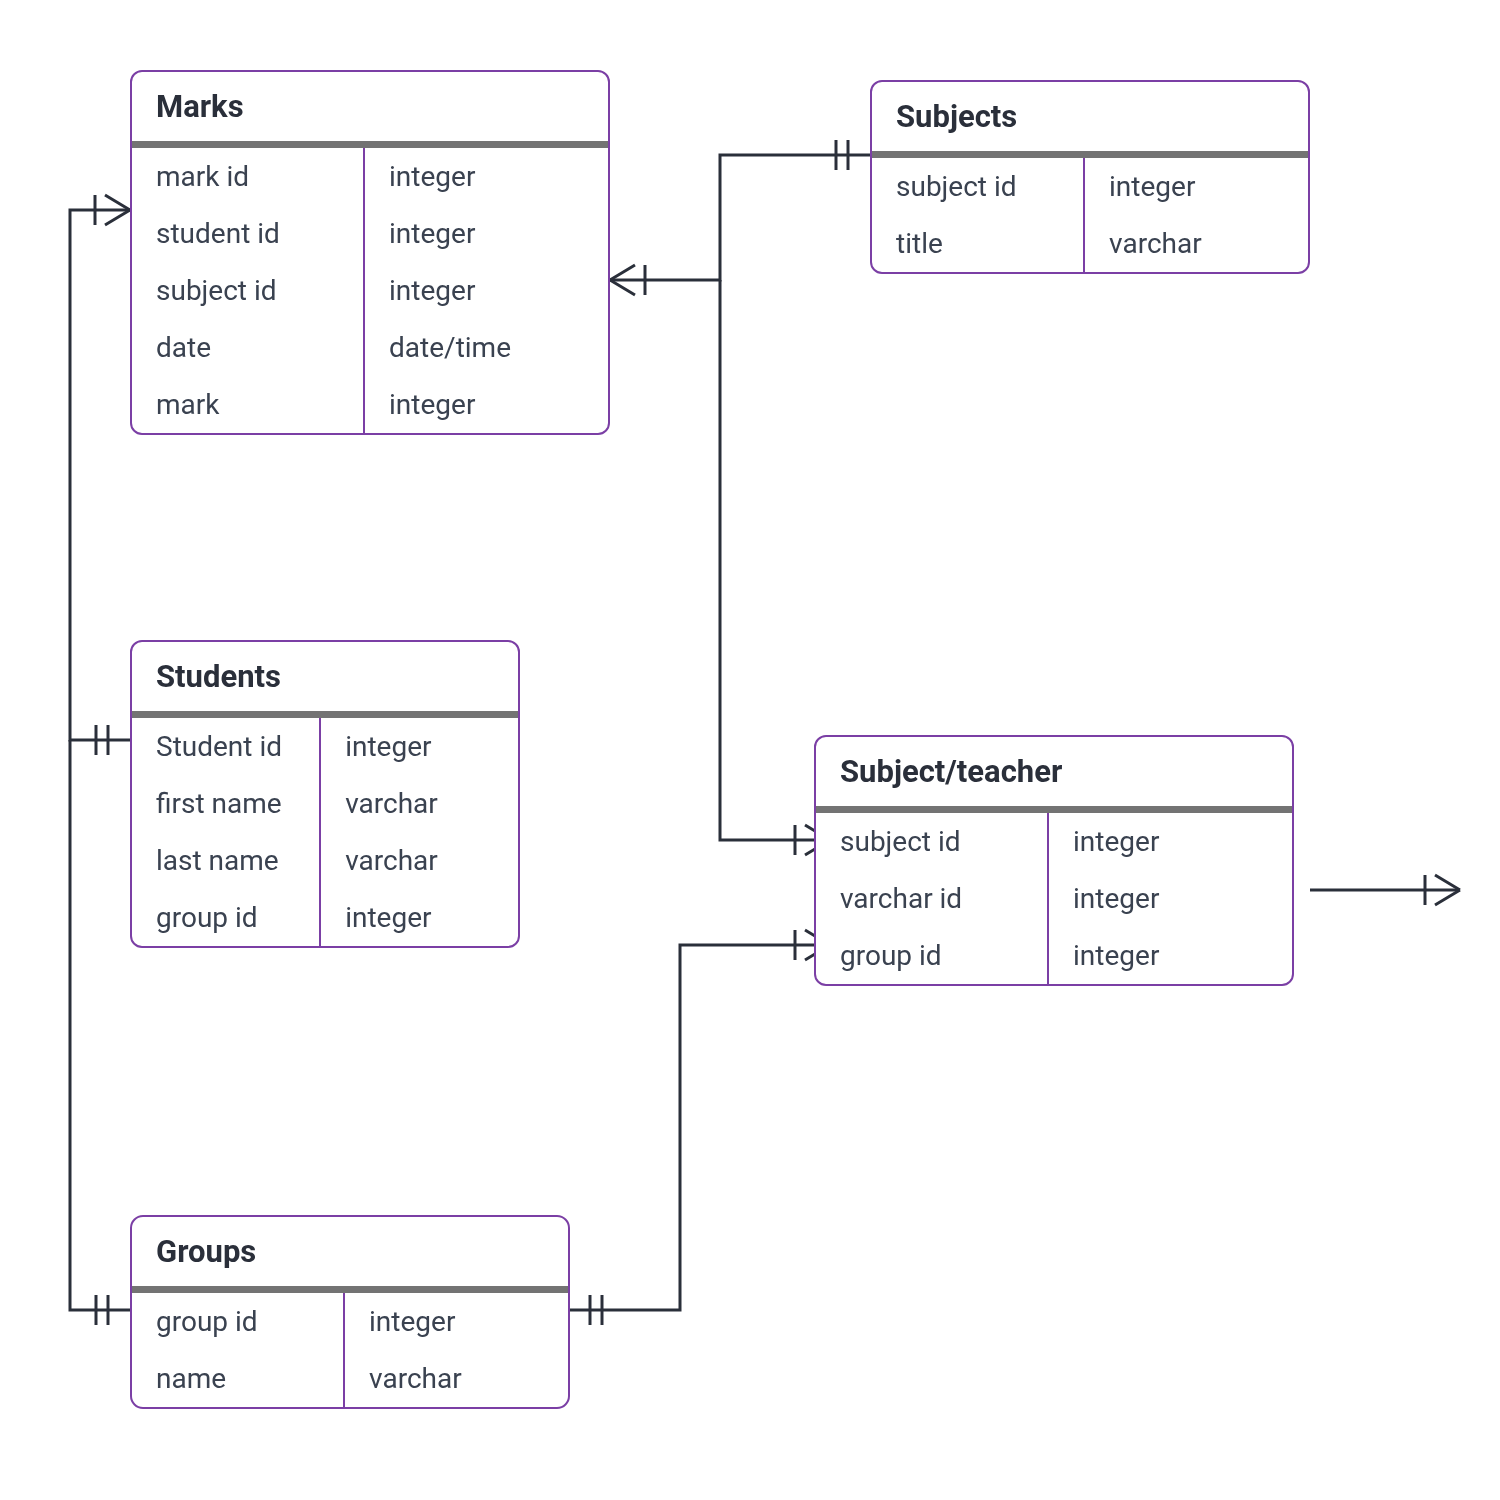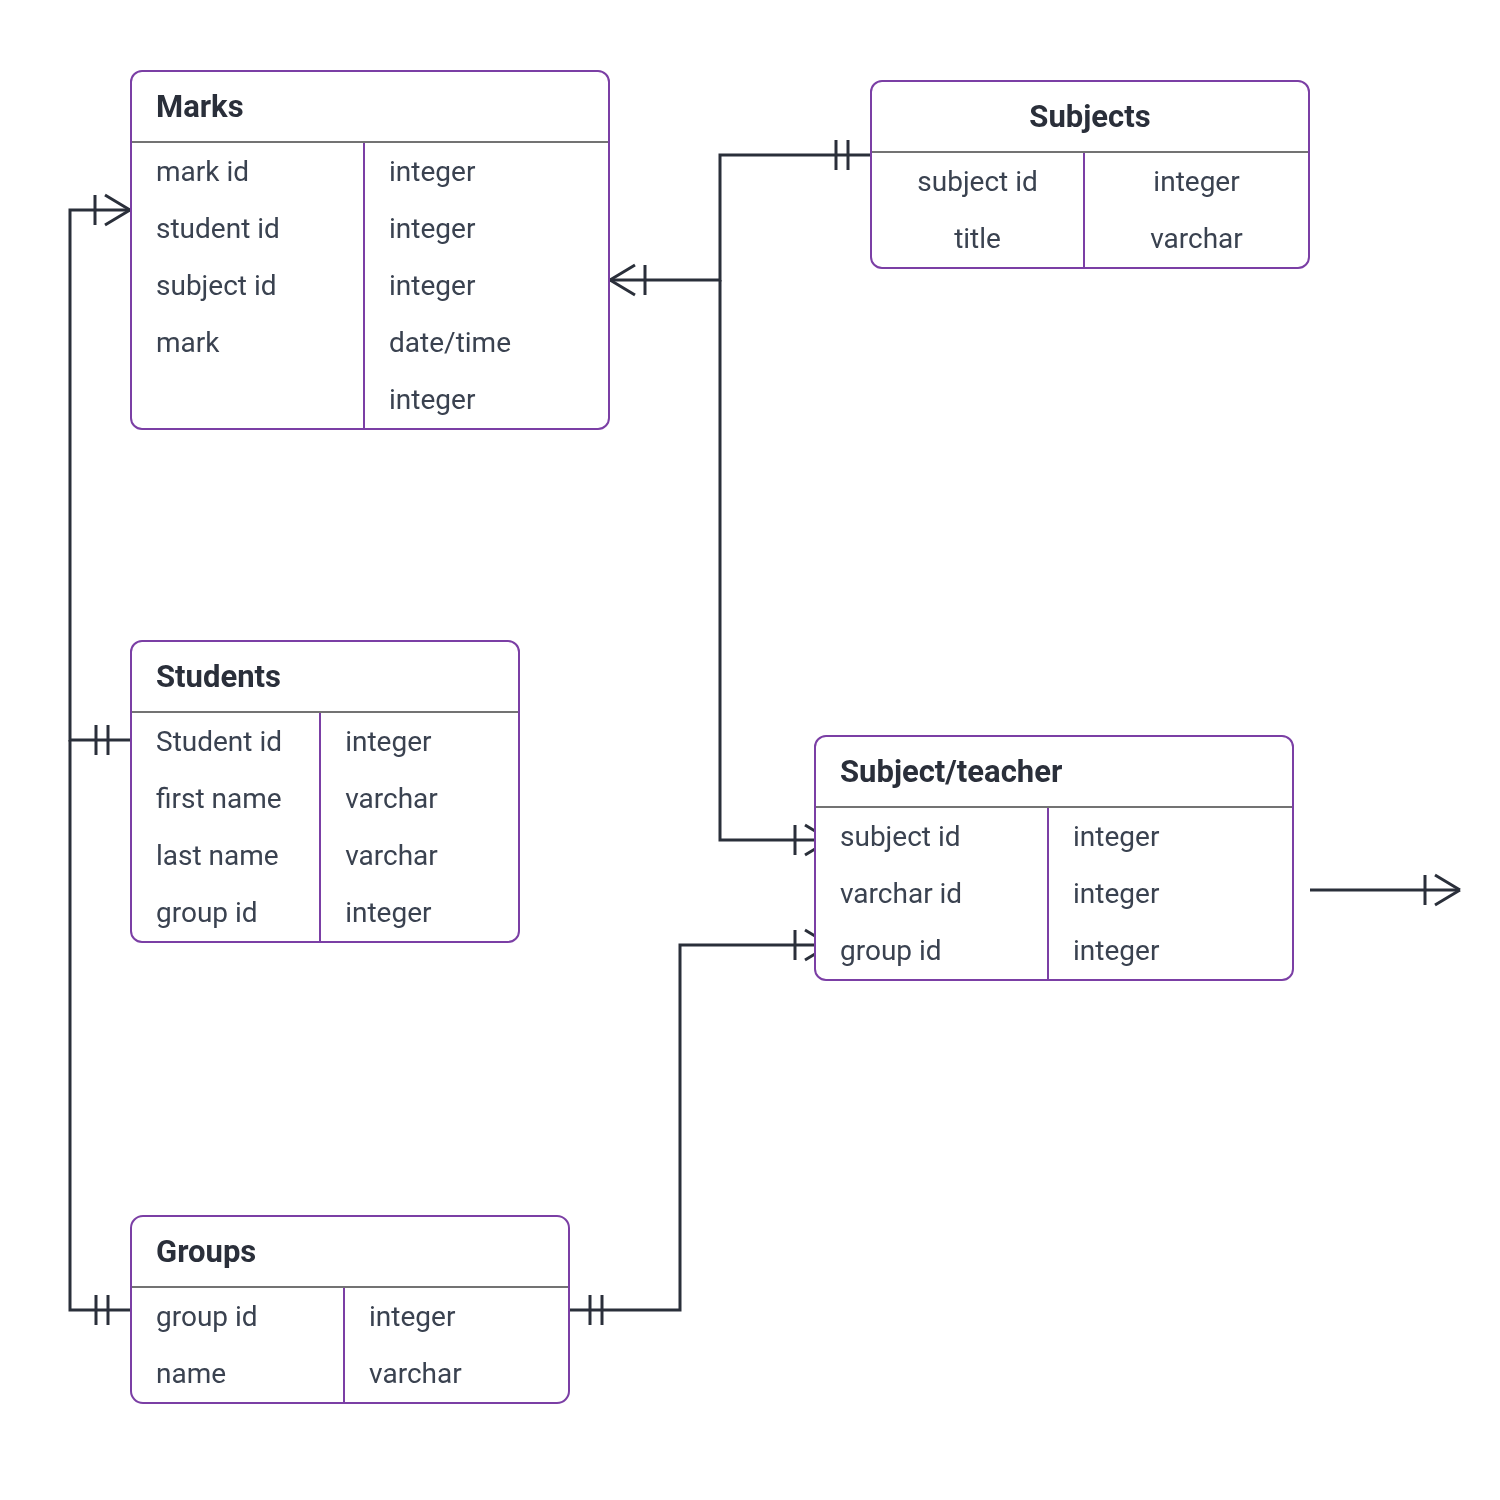"Marks" .entity-header { border-bottom: 2px solid #737373 -> 7px solid #737373 }
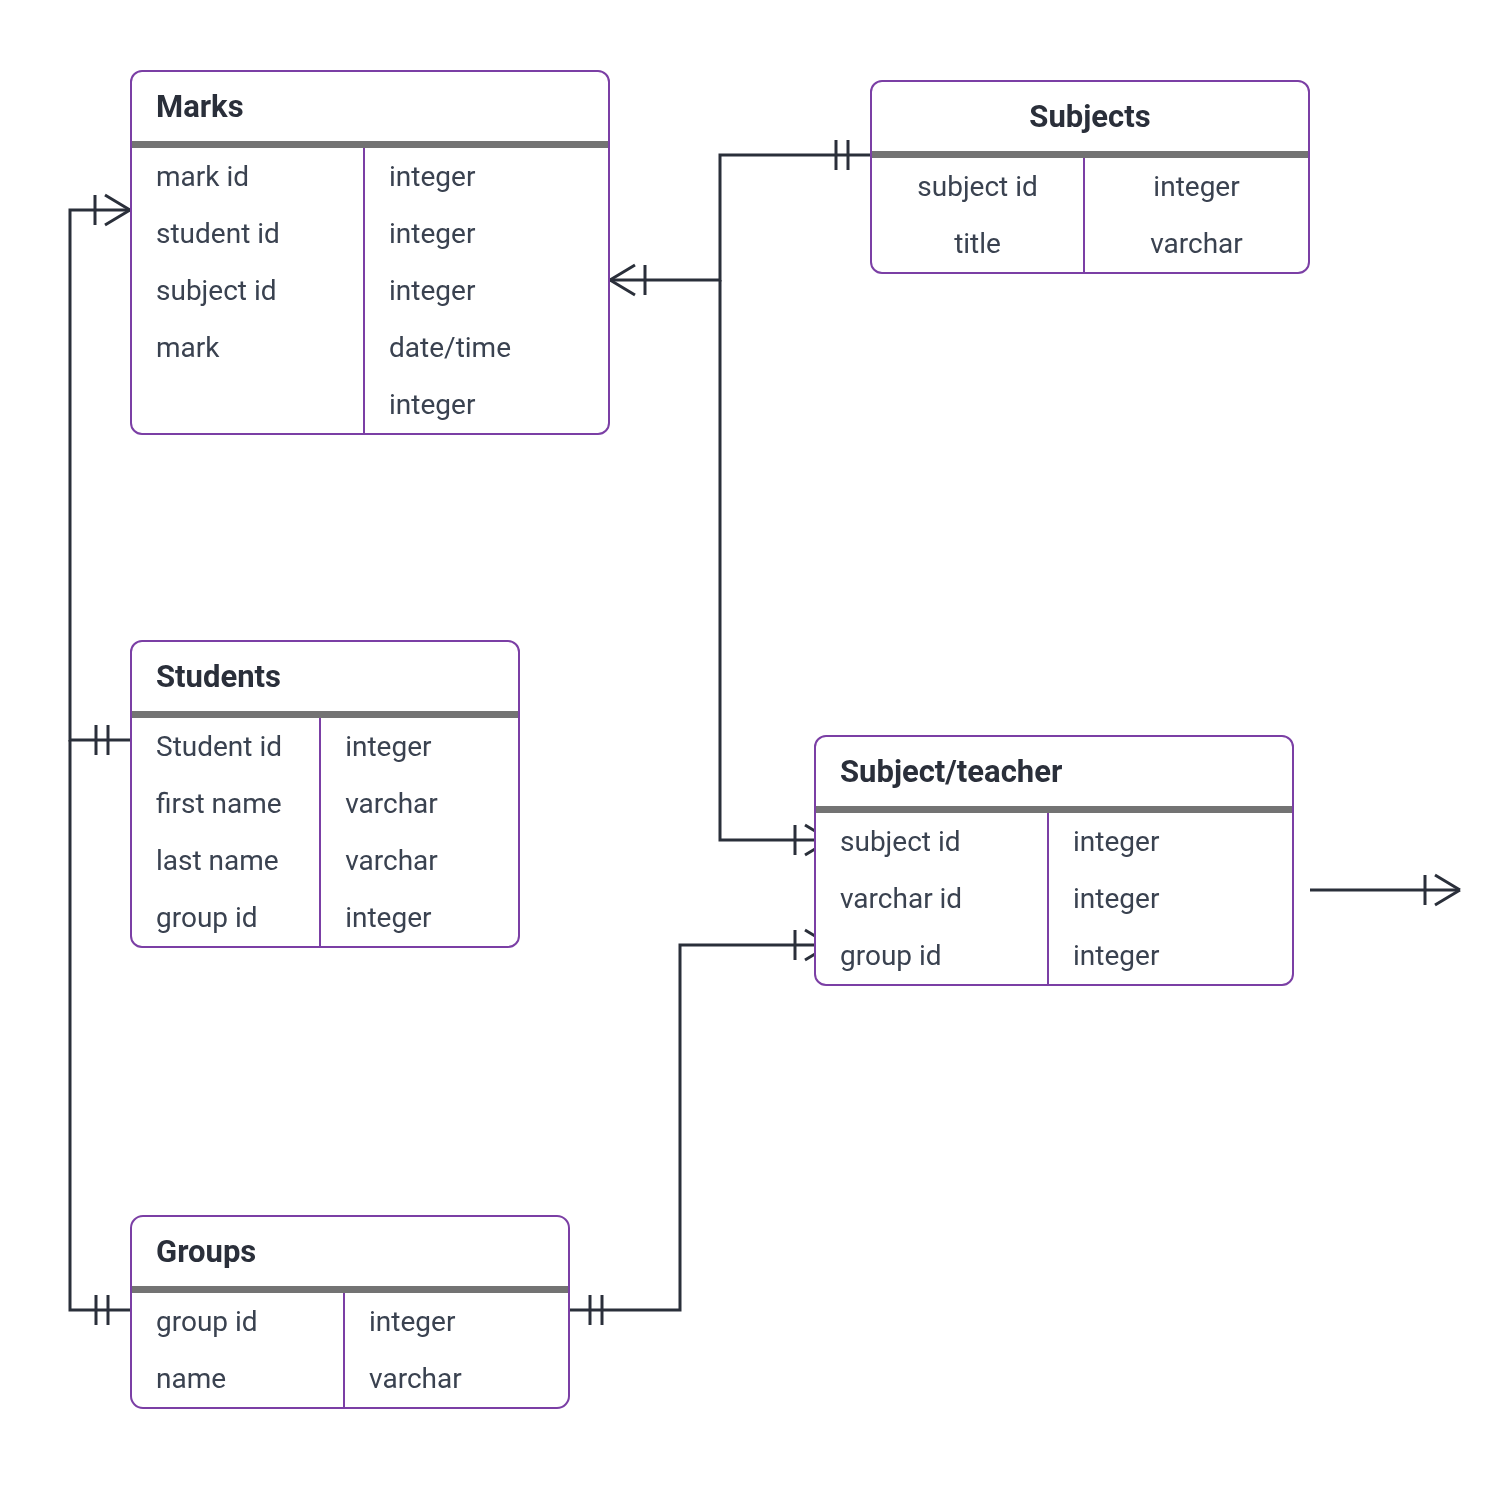"Subjects" div.entity { text-align: center -> none }
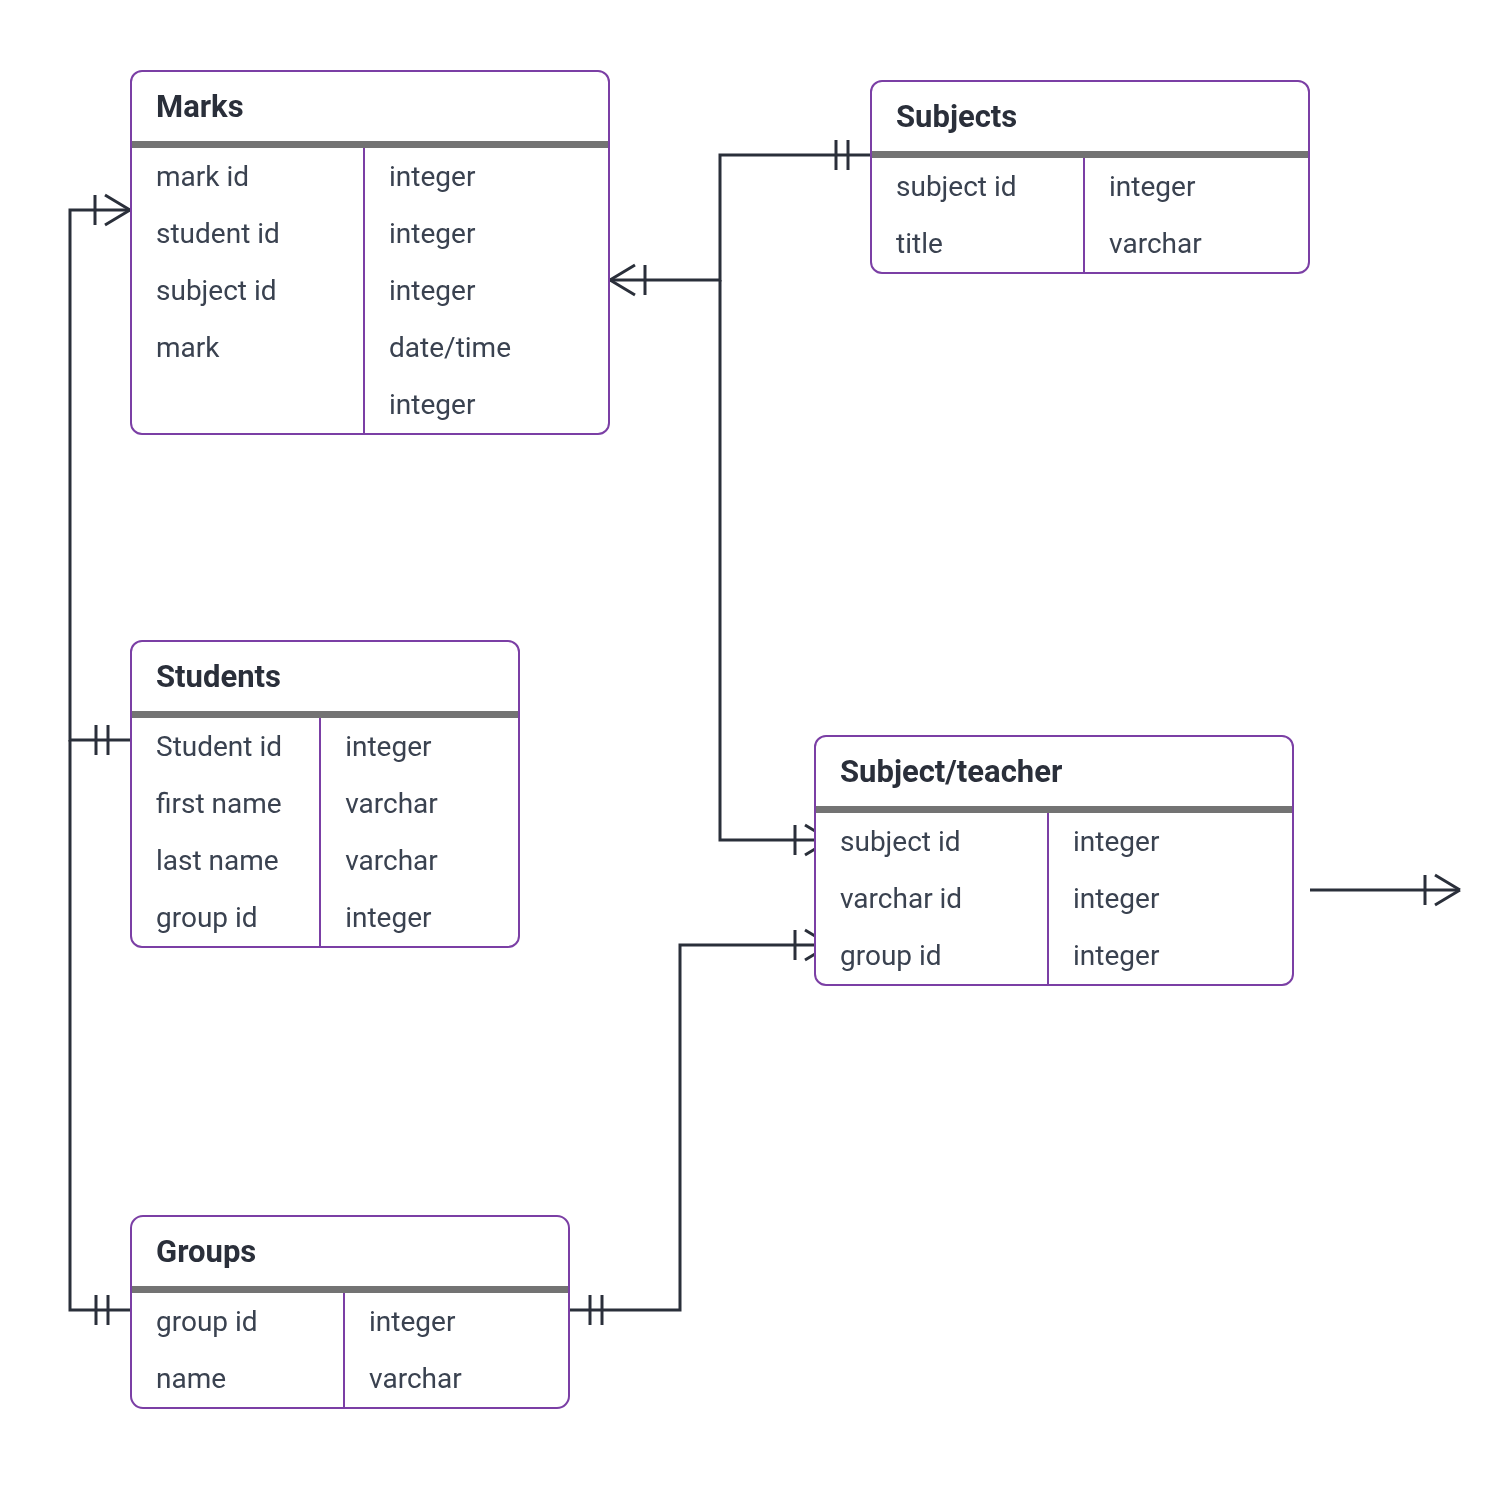"date" div.entity-cell { html: none -> <div>date</div> }
